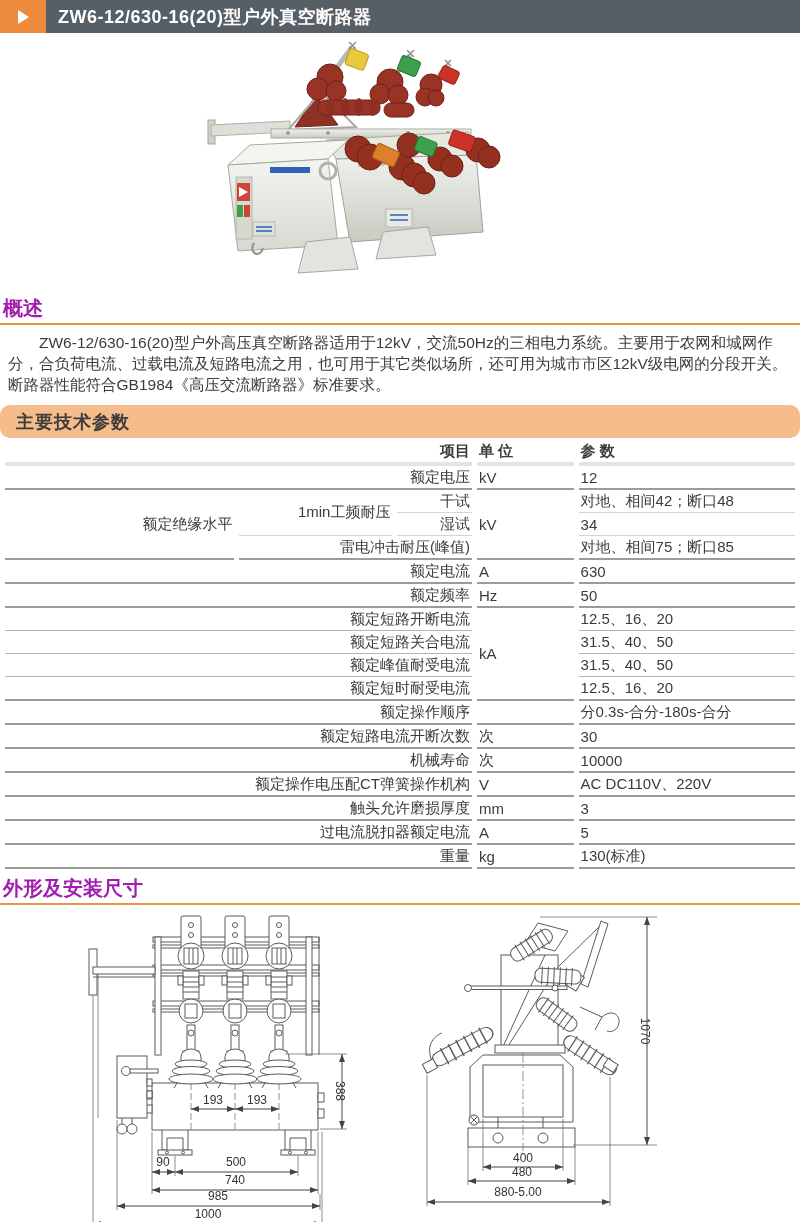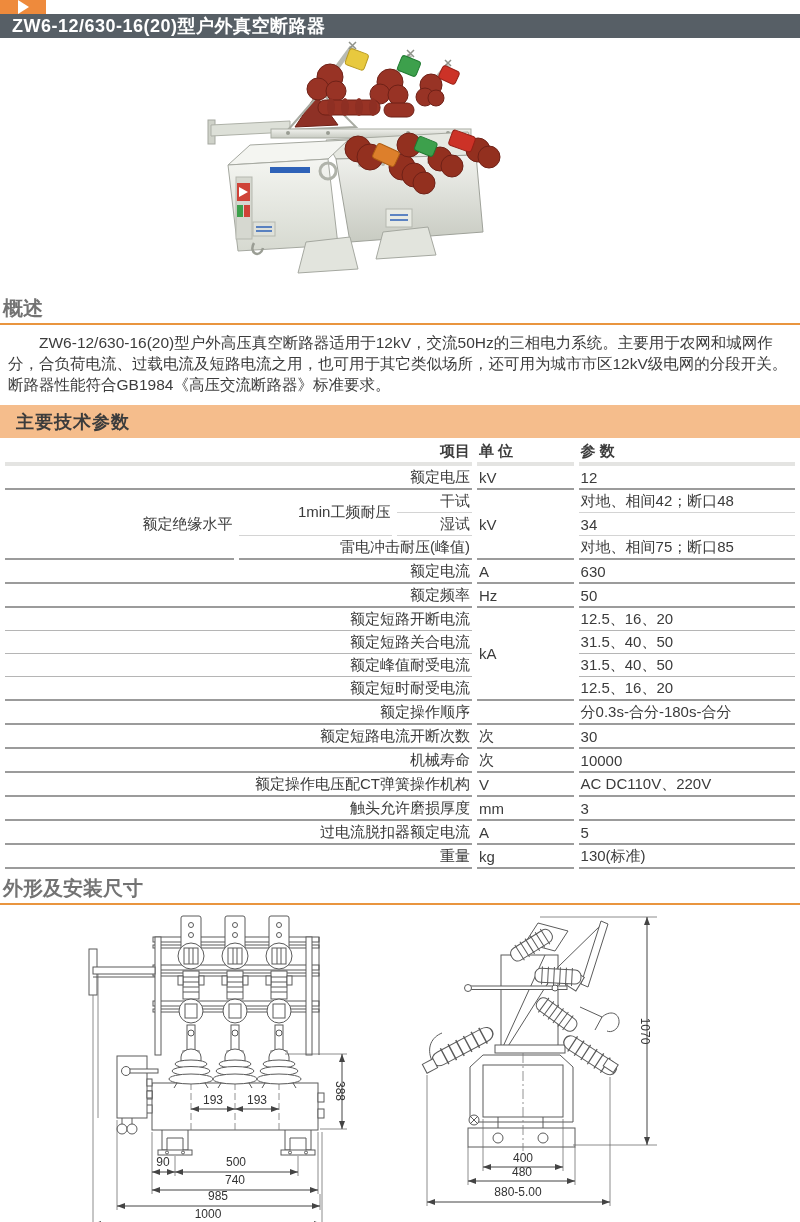"ZW6-12/630-16(20)型户外真空断路器" .topbar { flex-direction: column -> none }
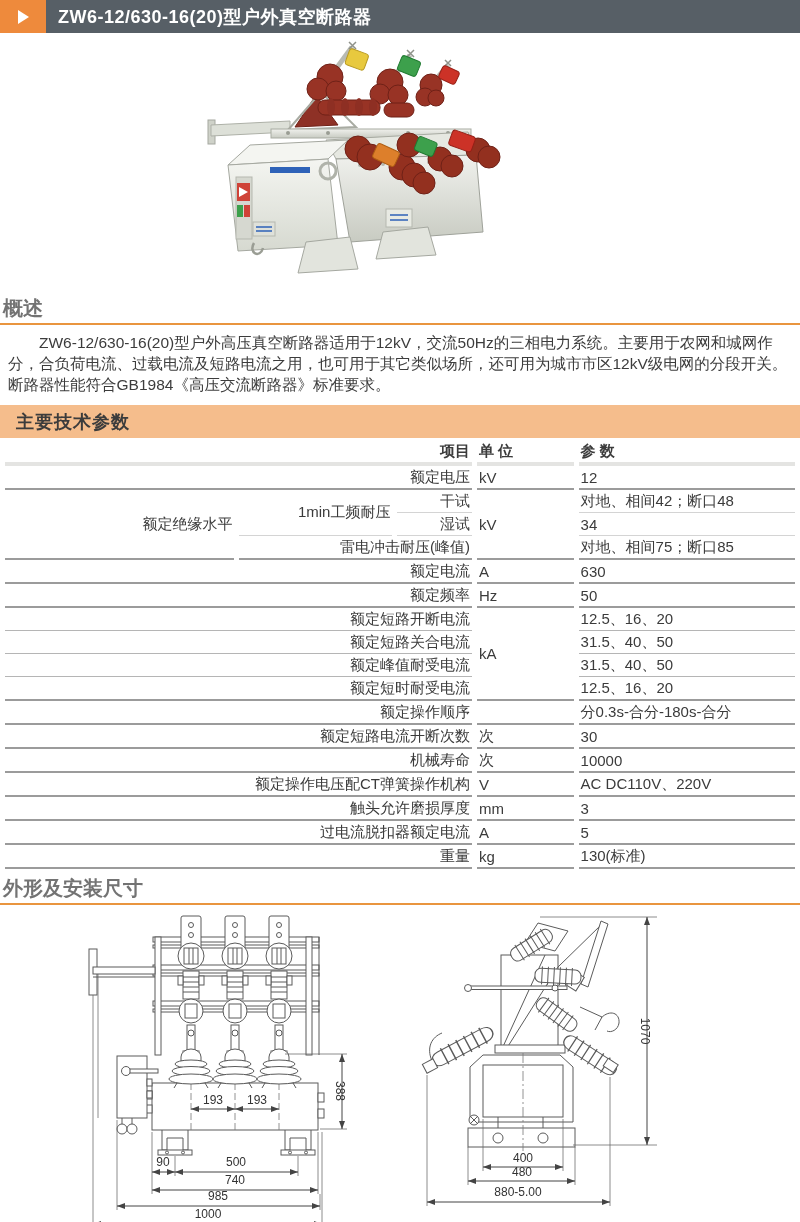"概述" .sect-title { color: #737373 -> #a21caf }
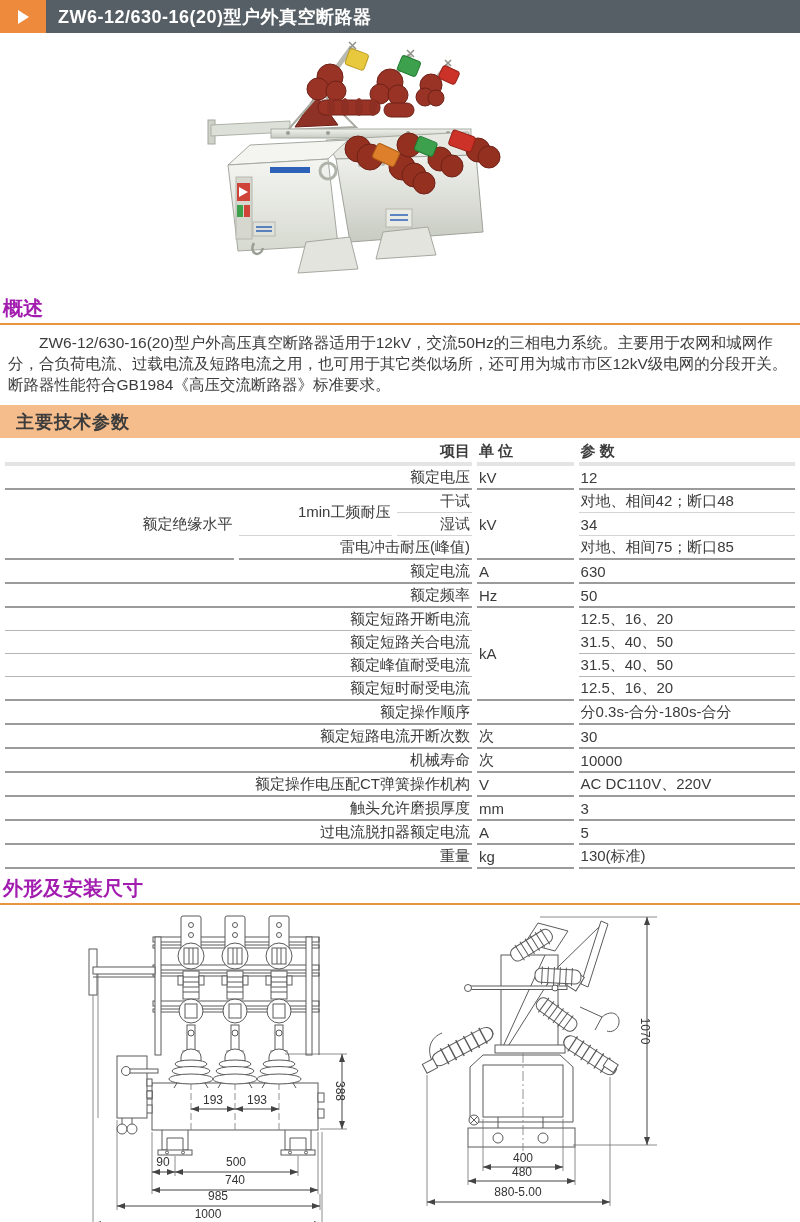"主要技术参数" .peach-bar { border-radius: none -> 10px }
